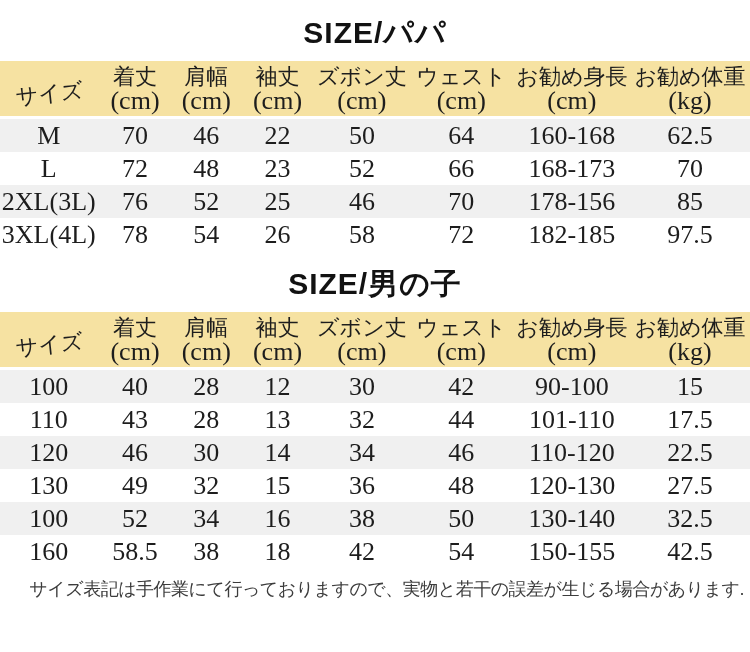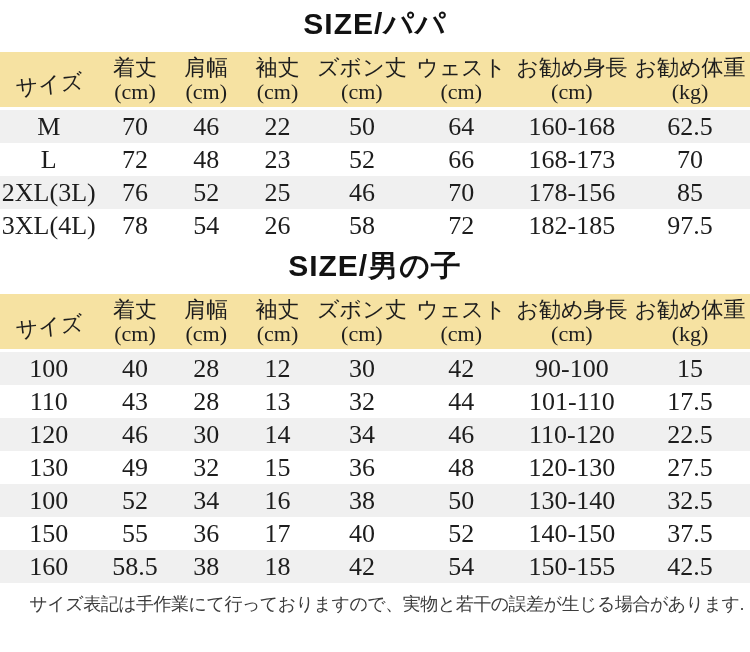"SIZE/パパ" .size-title { margin-top: none -> 9px }
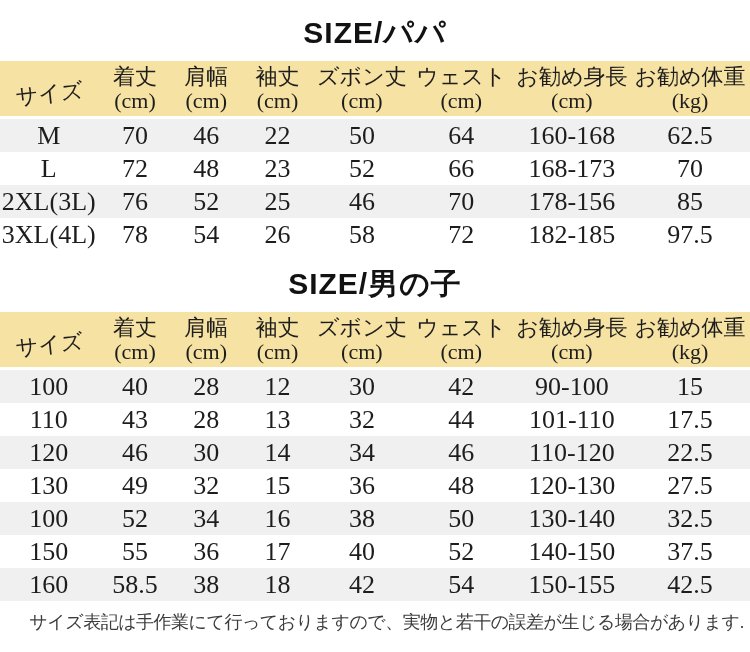"(cm)" .h-unit { font-size: 22px -> 26px }
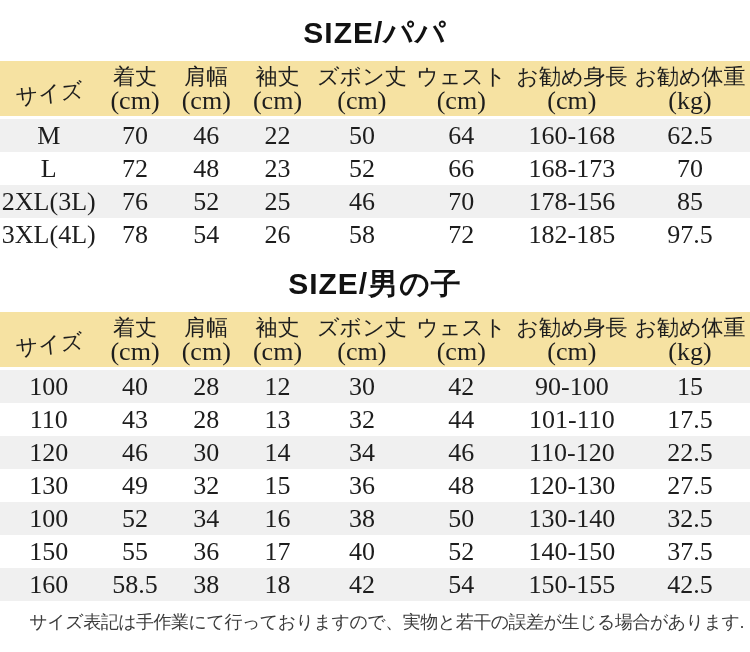"150" tr { html: <tr> <td>150</td> <td>55</td> <td>36</td> <td>17</td> <td>40</td> <td>52</td> <td>140-150</td> <td>37.5</td> </tr> -> none }
